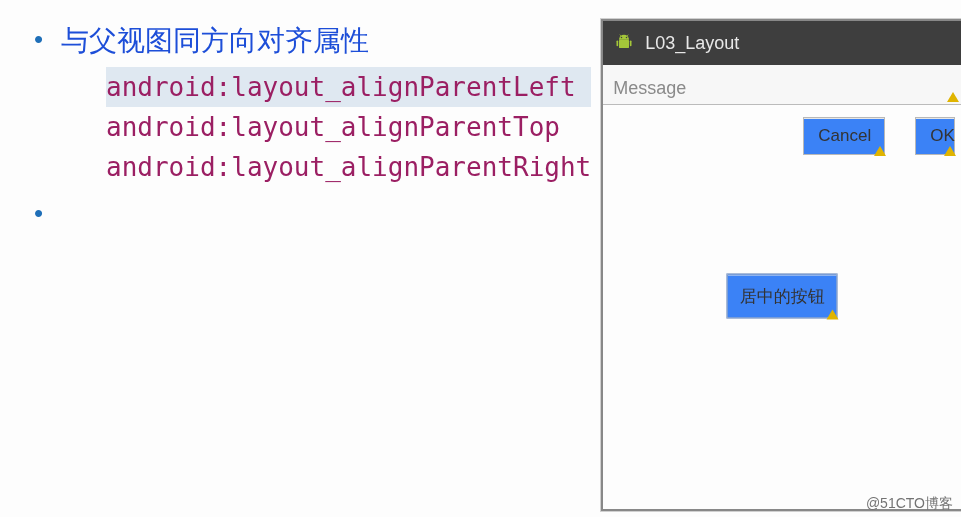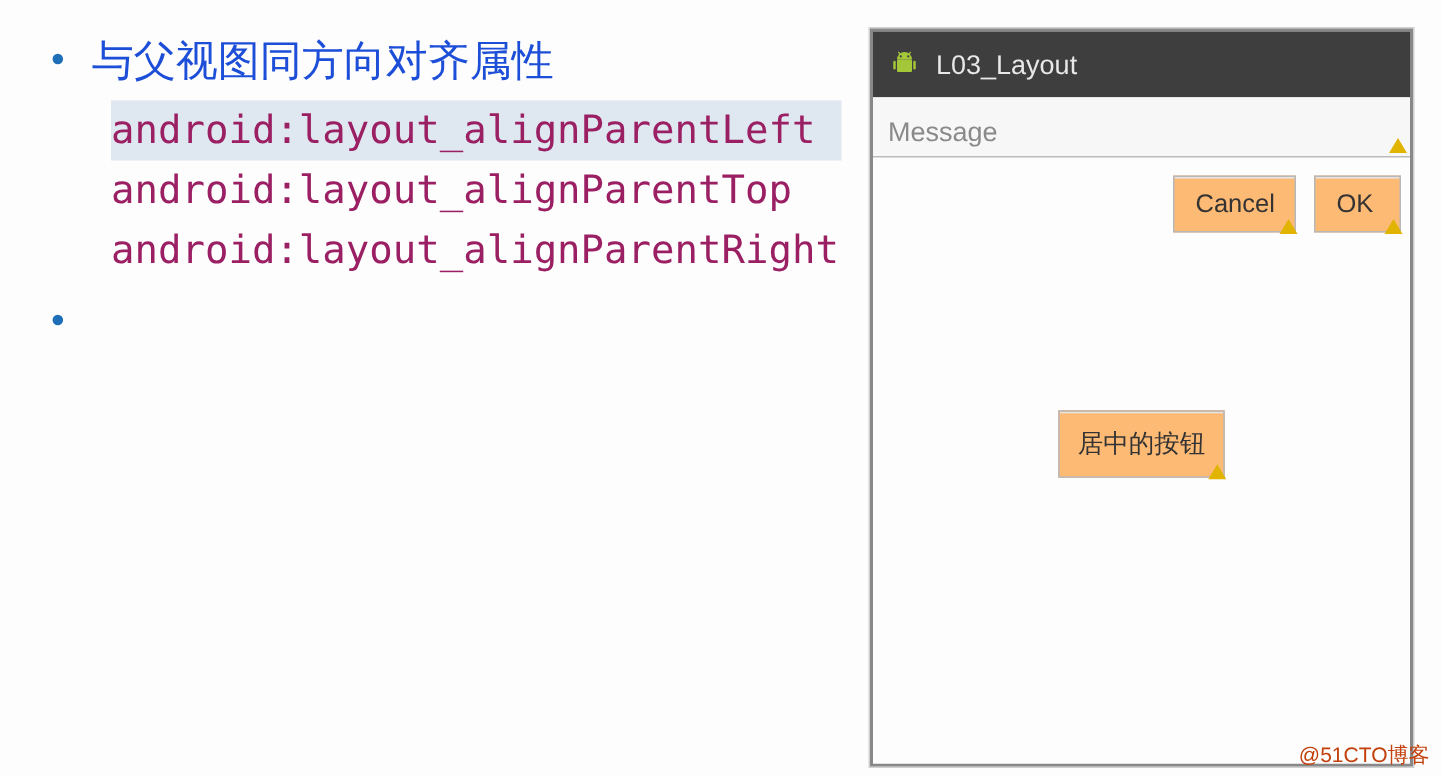"android:layout_alignParentLeft" .props { margin-left: 44px -> 76px }
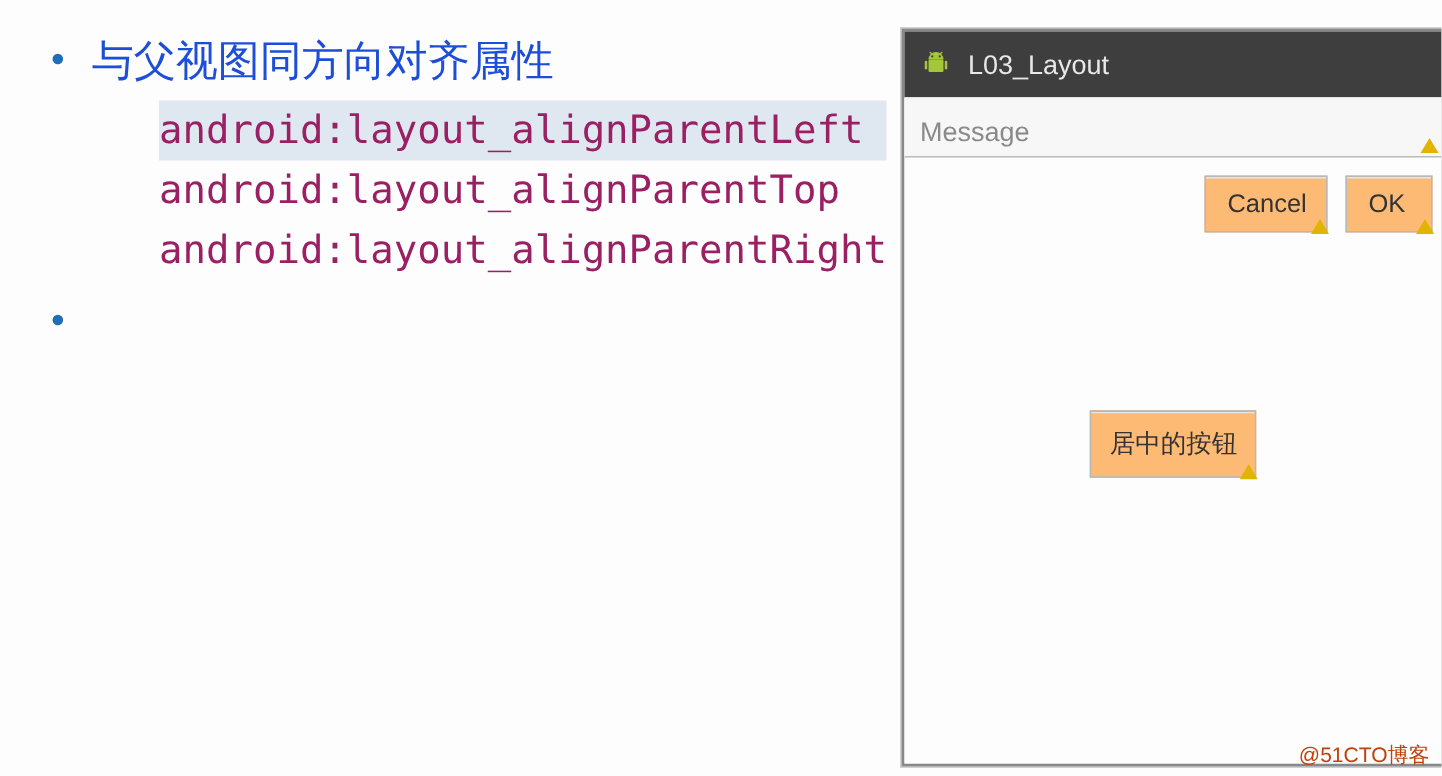"Cancel" .btn { background: #fdba74 -> #3b82f6 }
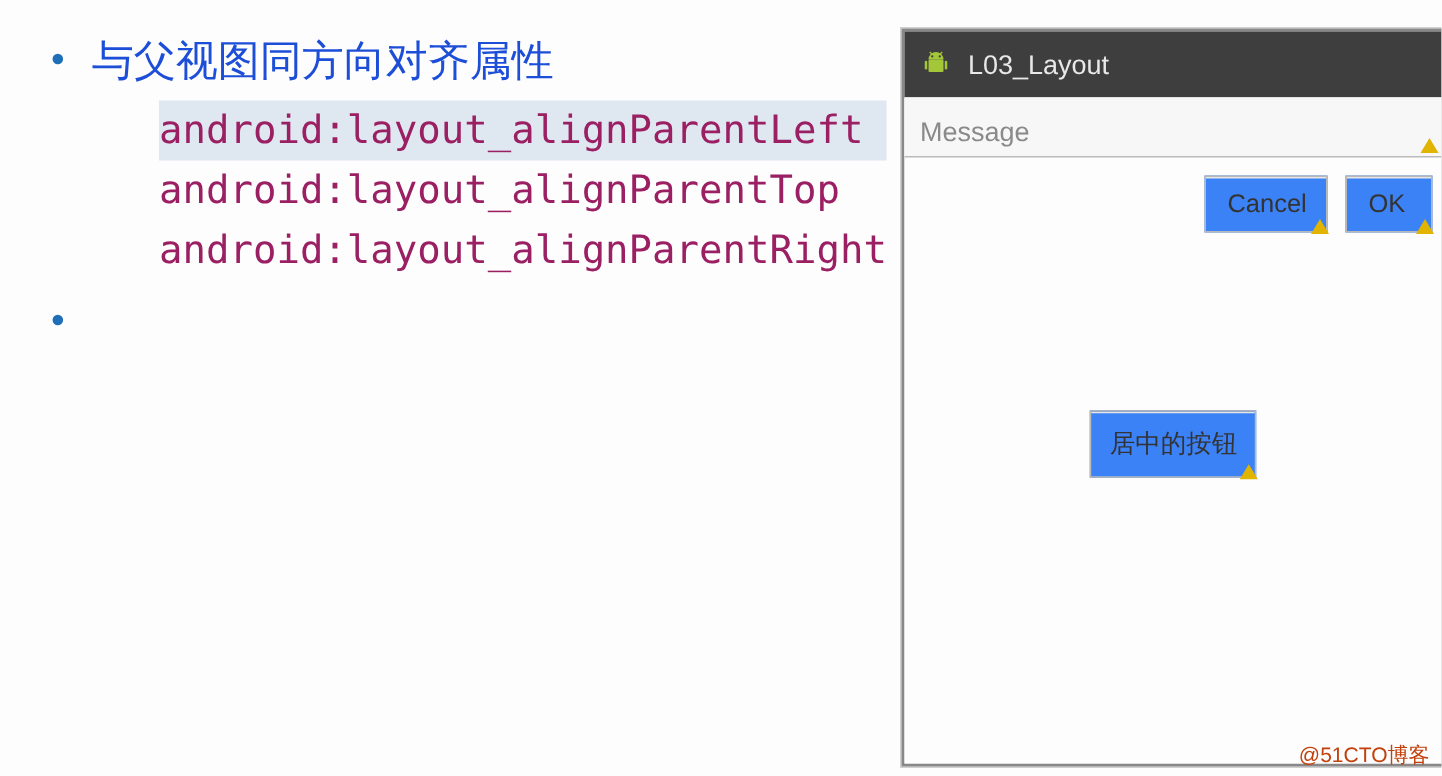"OK" .btn-ok { width: 58px -> 40px }
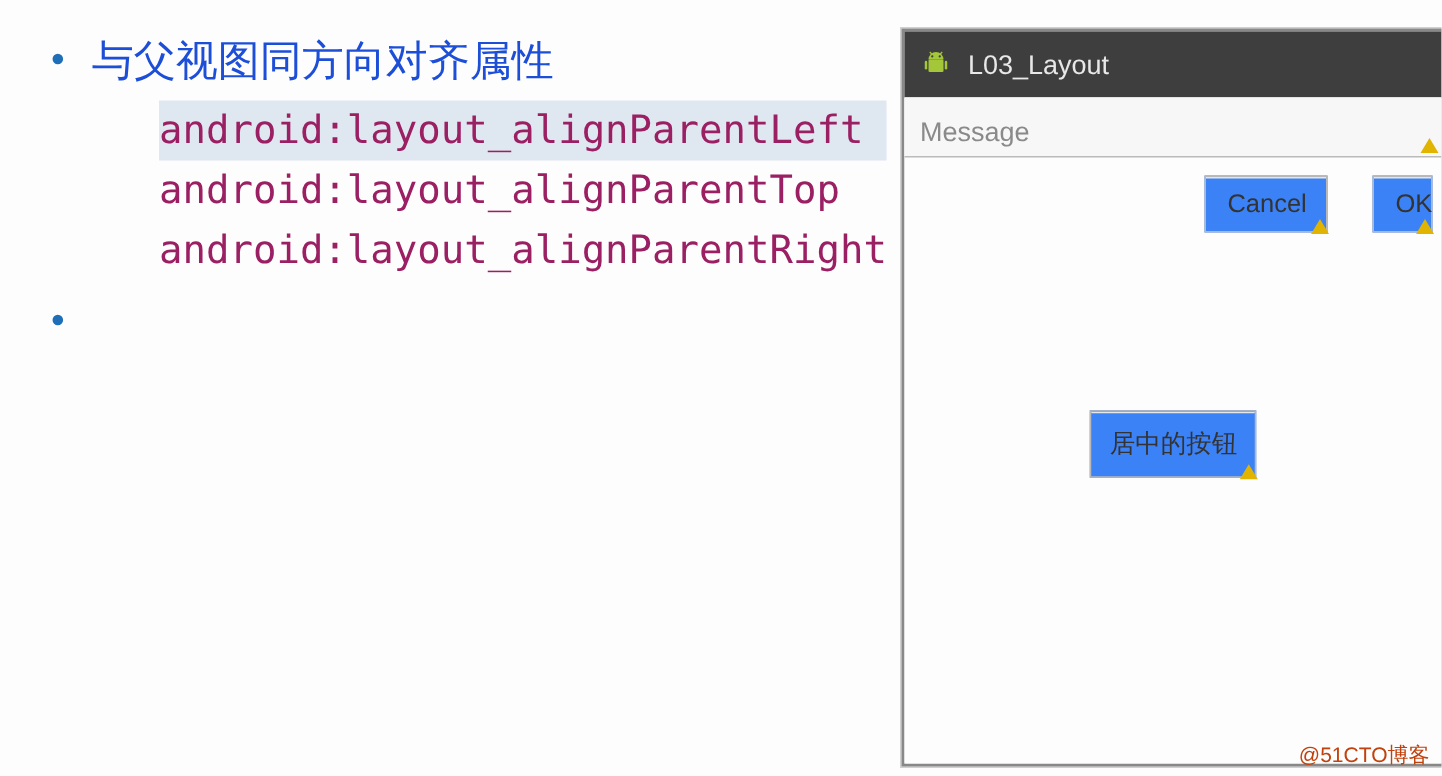"@51CTO博客" .watermark { color: #c2410c -> #737373 }
